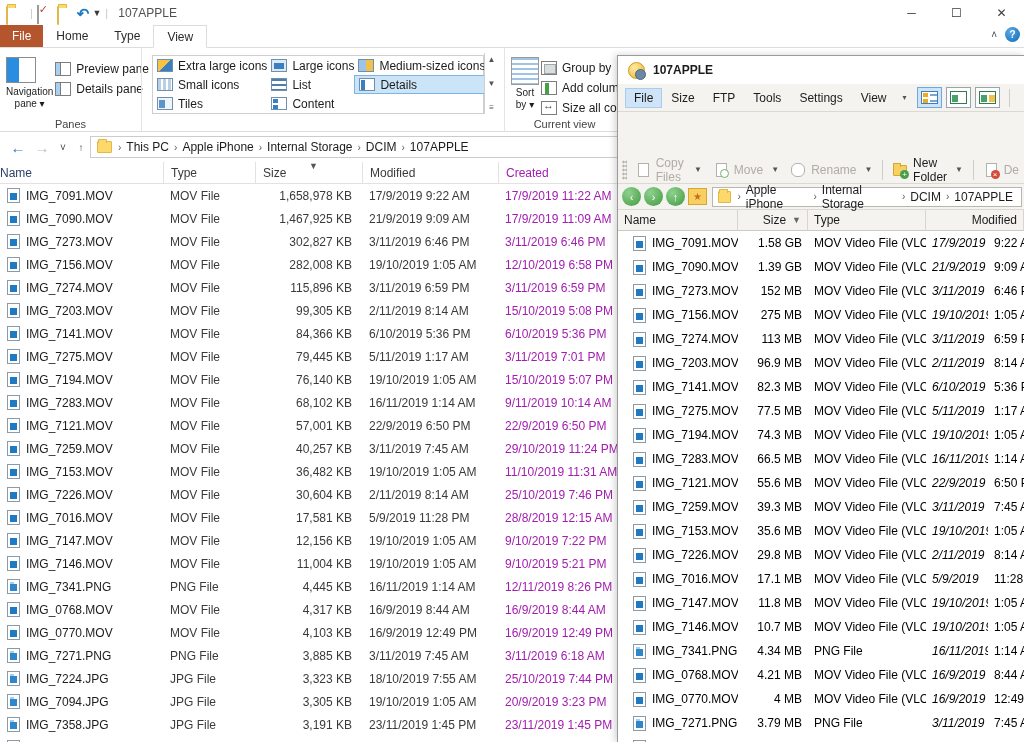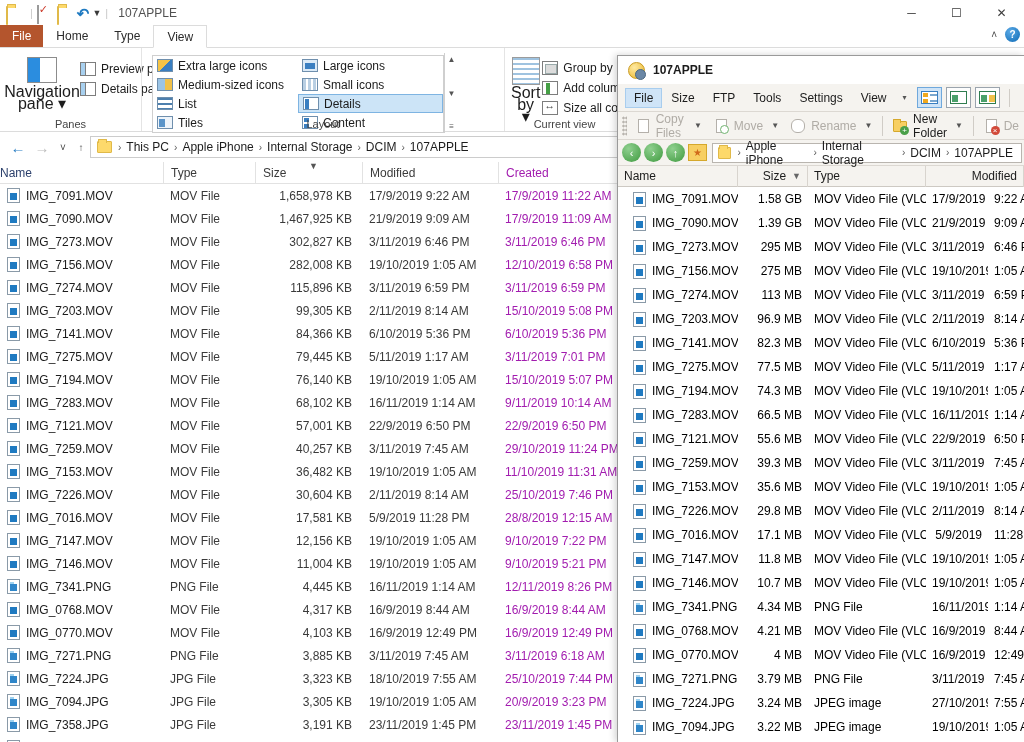"Extra large icons" .layout-box { grid-template-columns: repeat(2, 1fr) -> repeat(3, 1fr); width: 292px -> 332px }
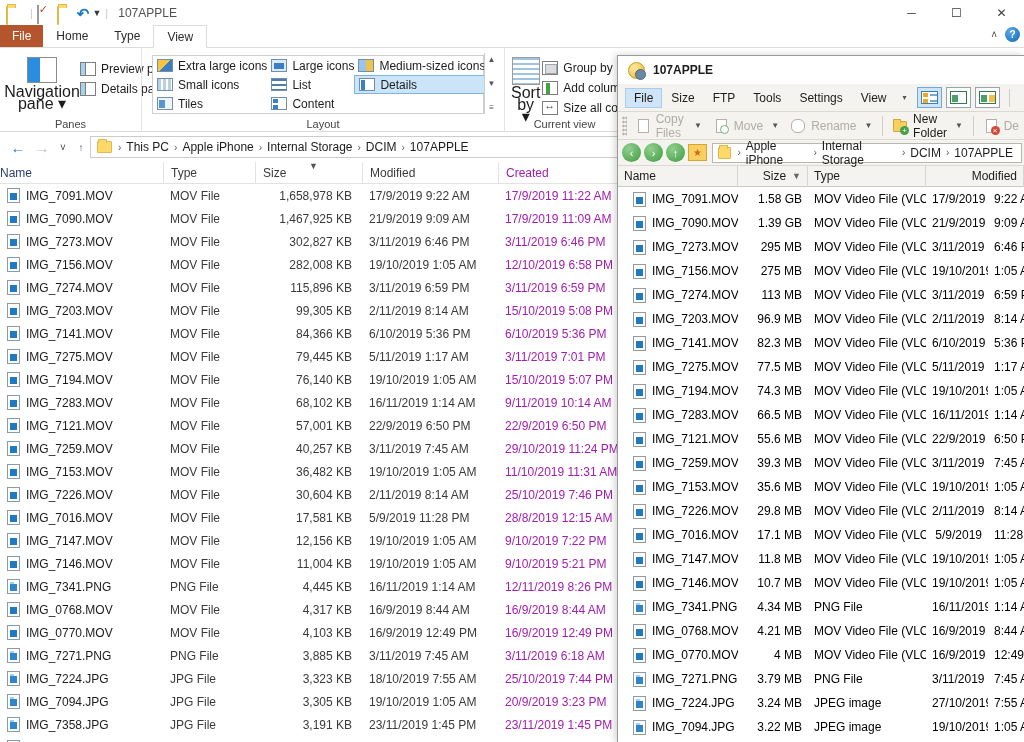"Navigation" .big-btn { align-items: center -> none; font-size: 16px -> 10px }
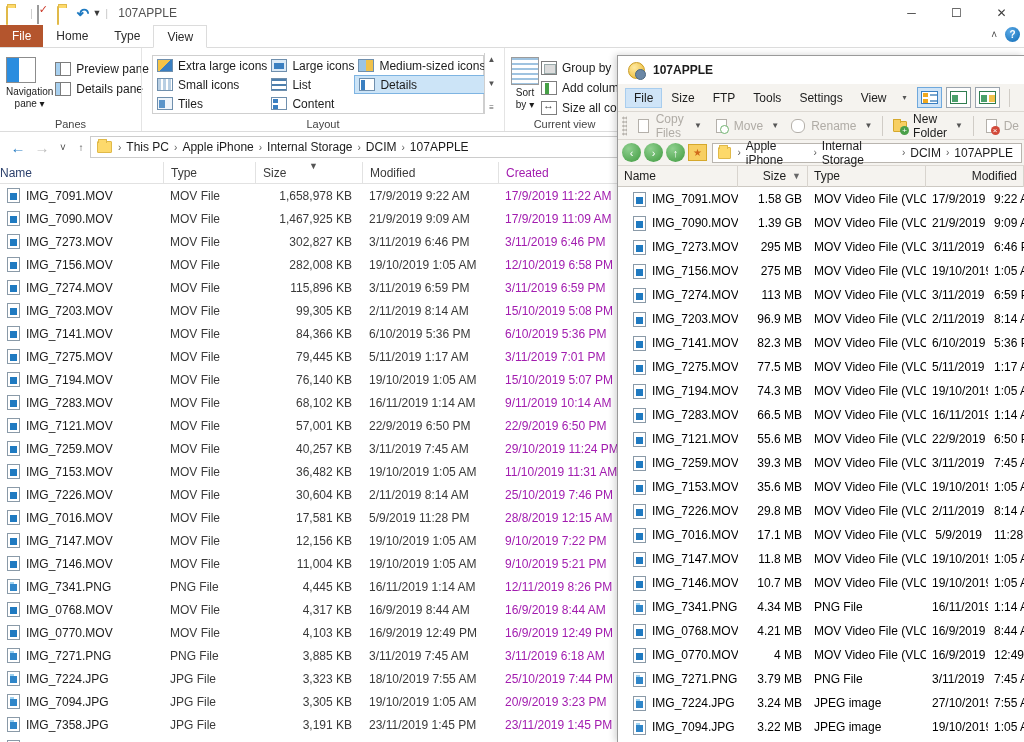"Layout" div.rib-group-label { html: <div>Layout</div> -> none }
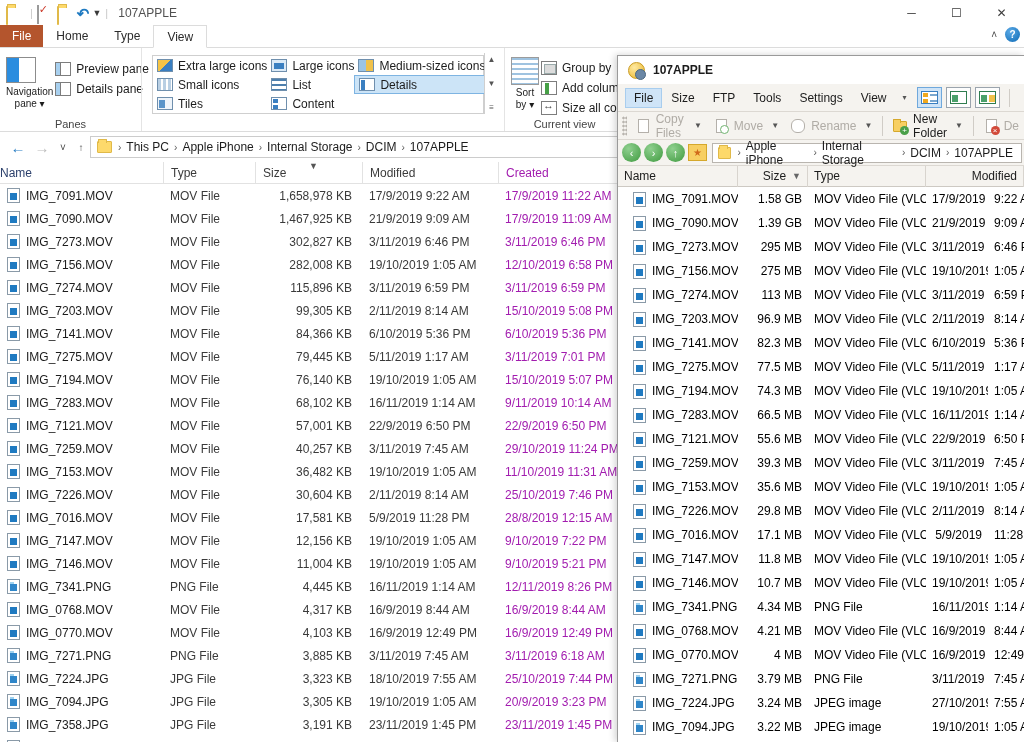"Copy Files" .ftp-toolbar { margin-top: none -> 44px }
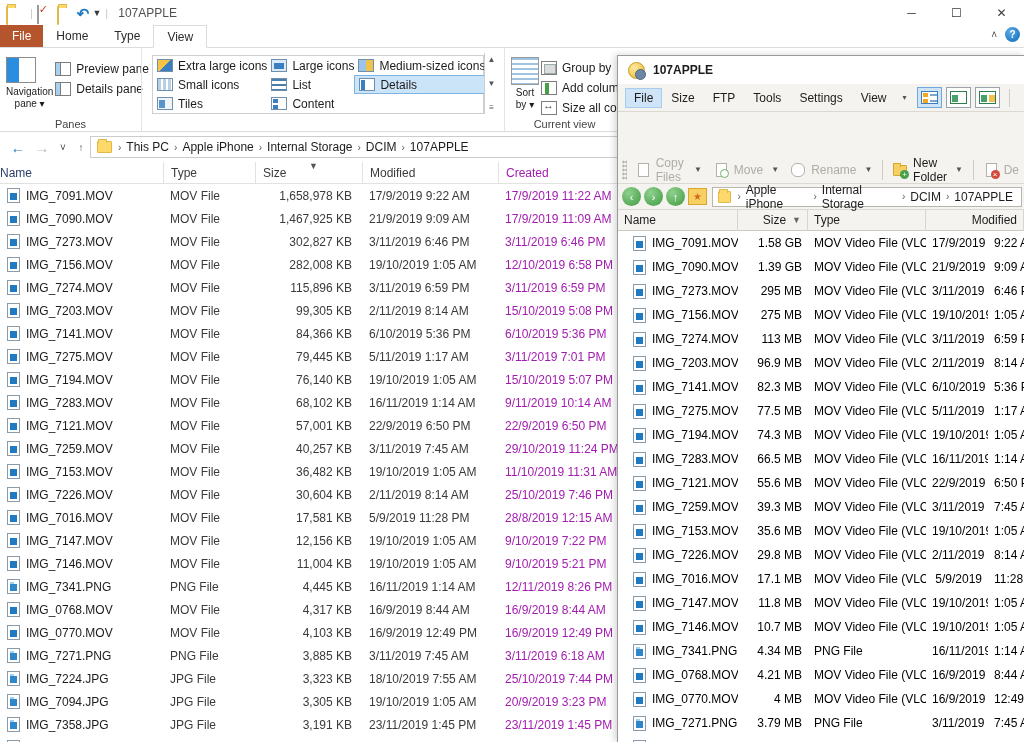"17/9/2019" .fr-date { font-style: none -> italic; text-align: right -> left }
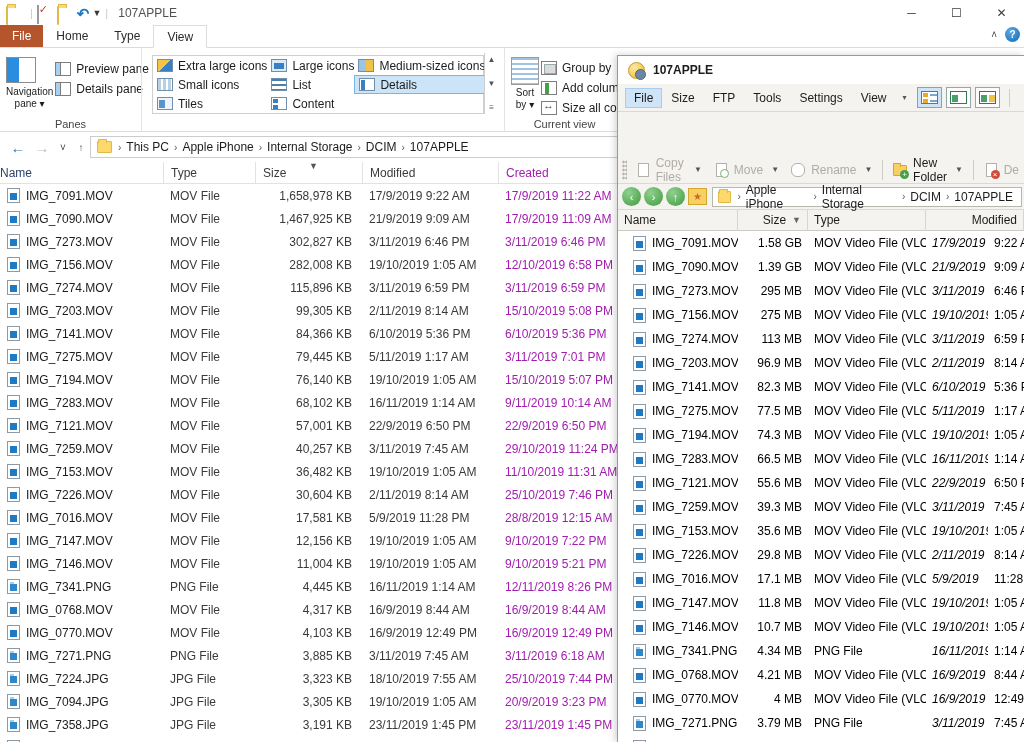"295 MB" div.fr-size { text: 295 -> 152 }
